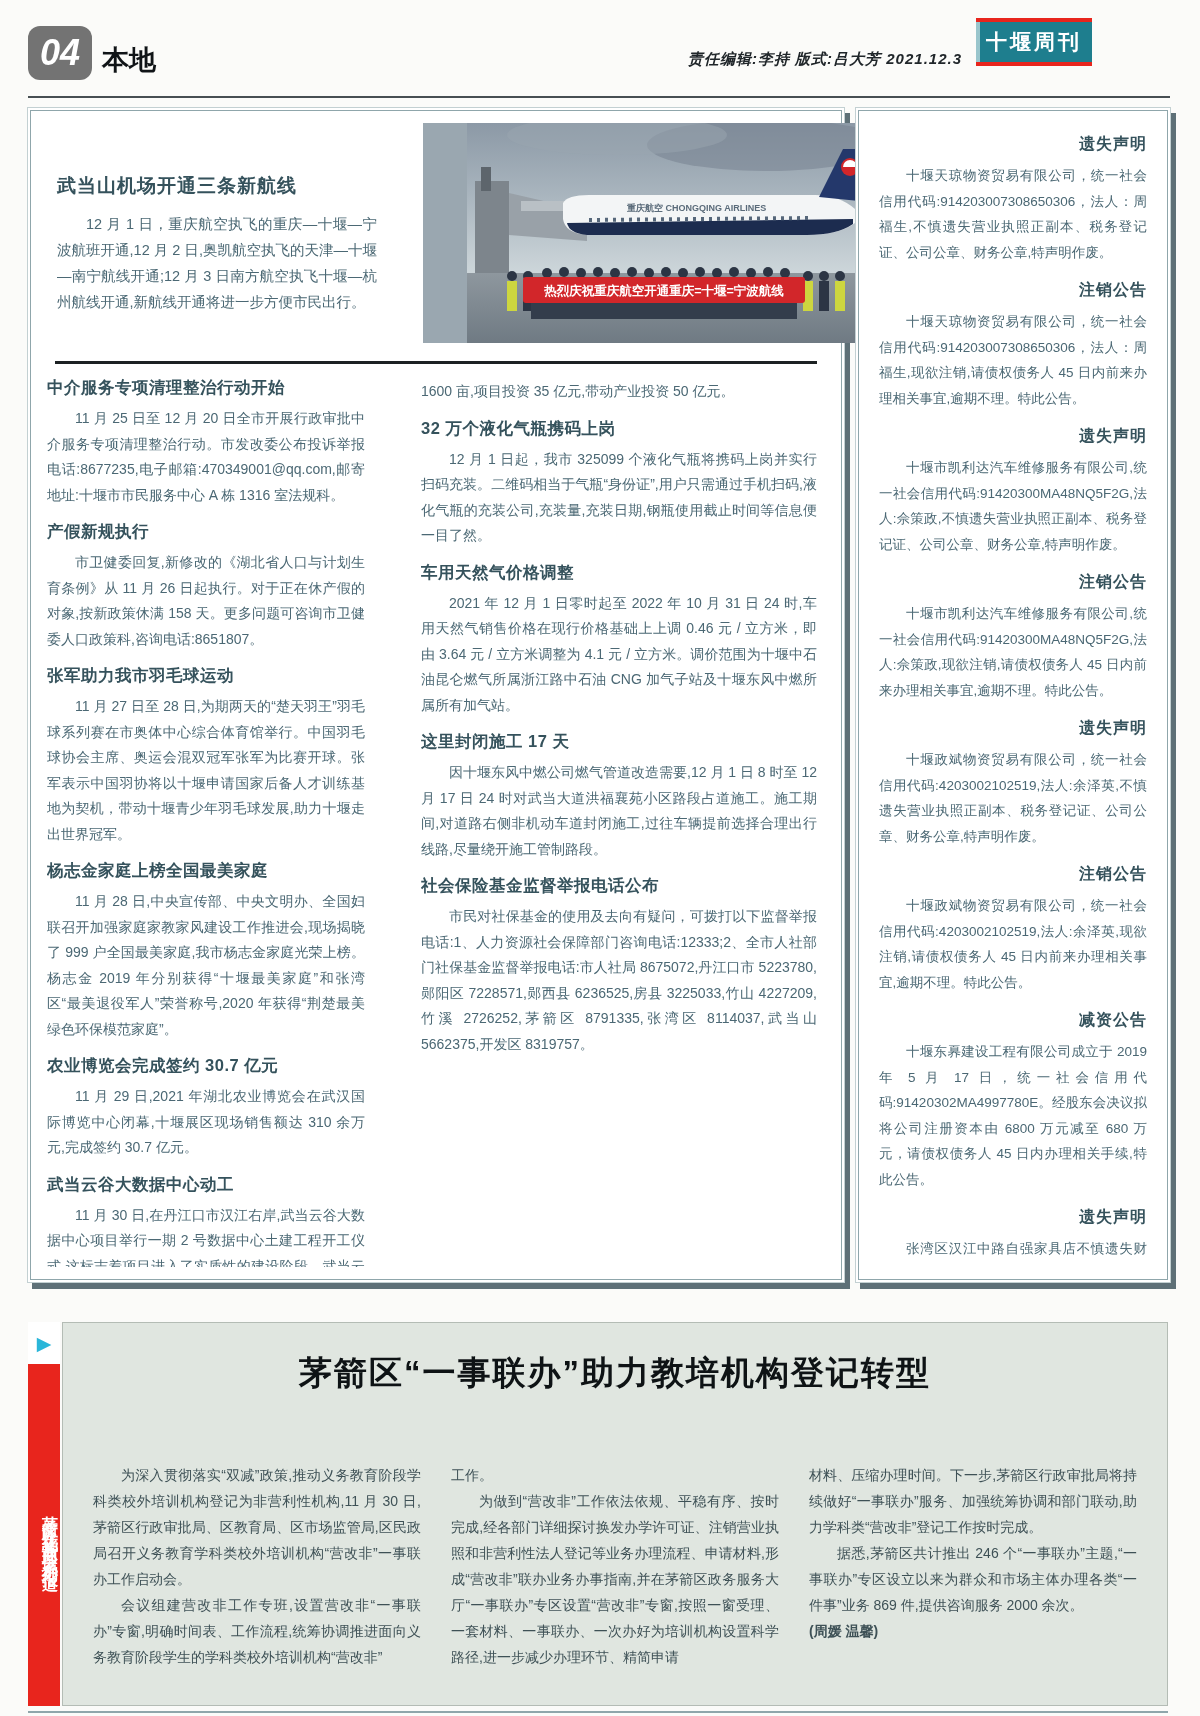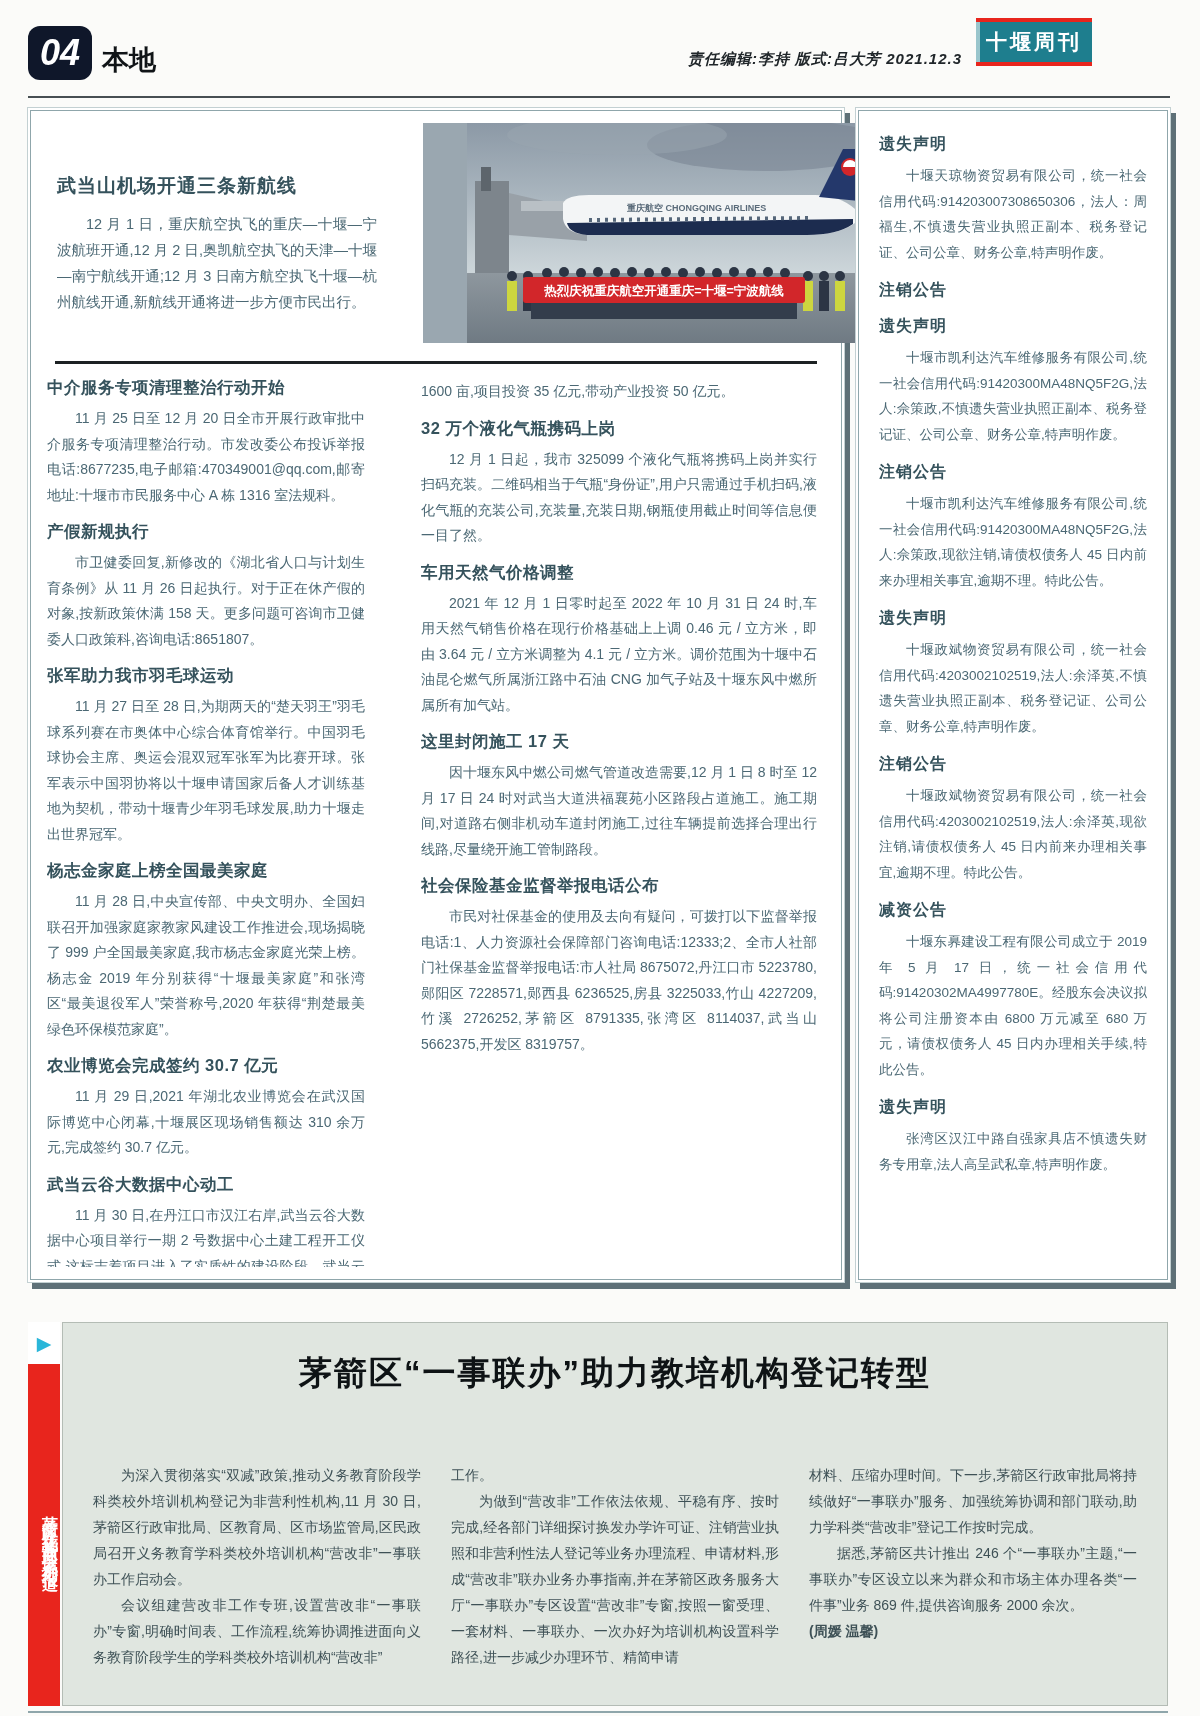"04" .page-badge { background: #0f172a -> #737373 }
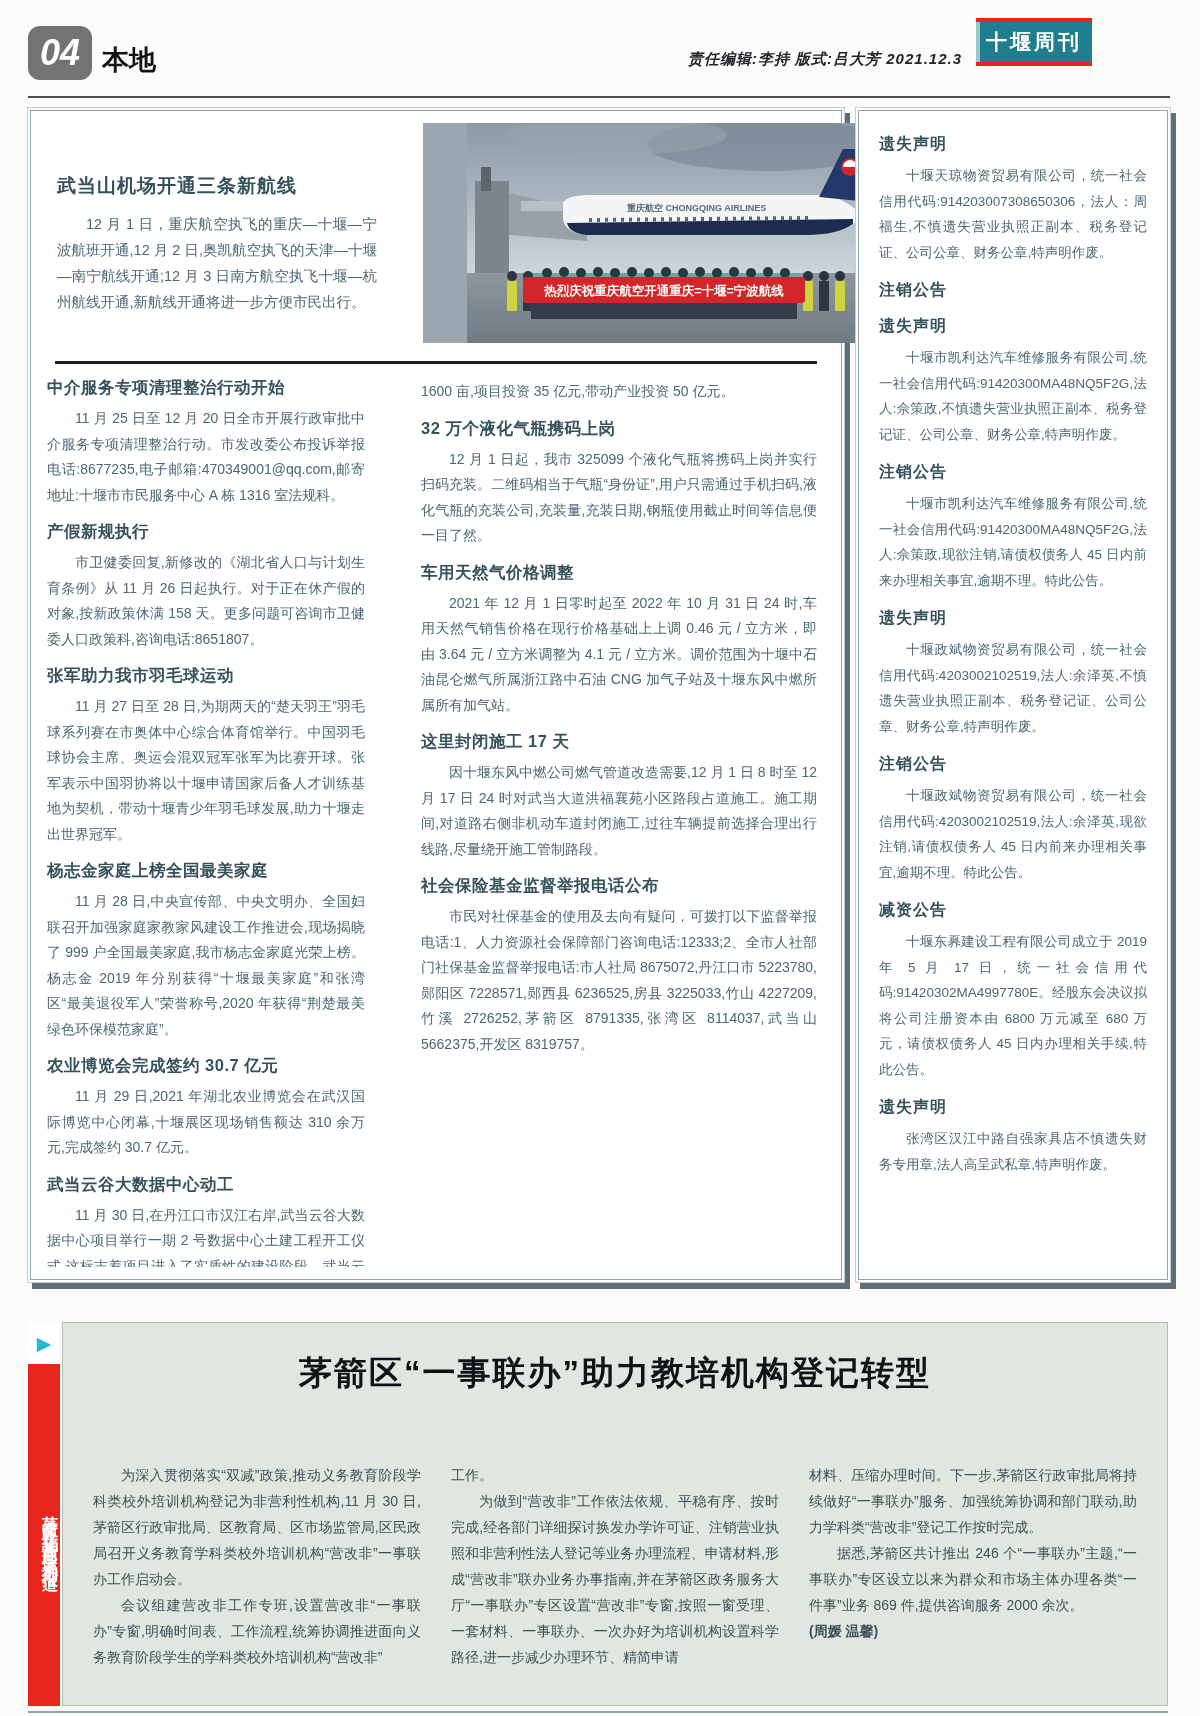"遗失声明" .notice h4 { text-align: left -> right }
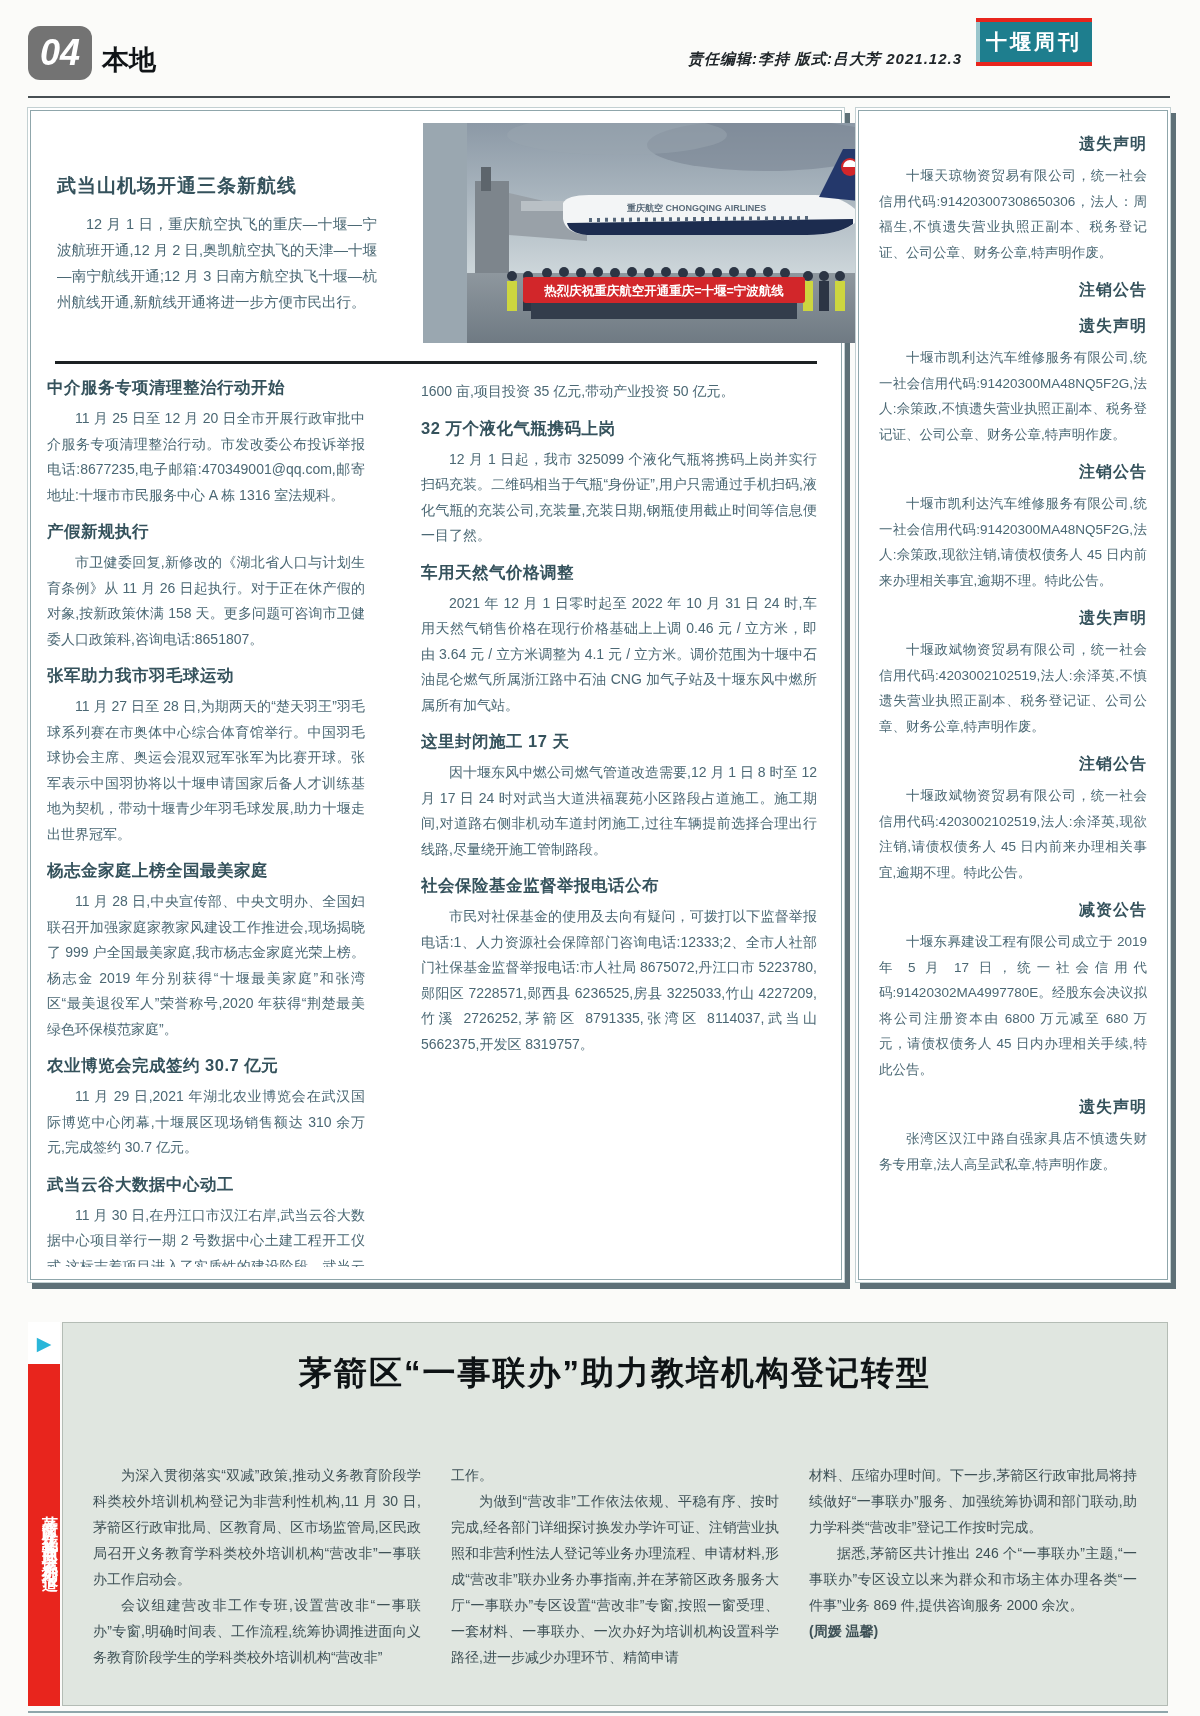"十堰天琼物资贸易有限公司，统一社会信用代码:914203007308650306，法人：周福生,现欲注销,请债权" p { html: none -> <p>十堰天琼物资贸易有限公司，统一社会信用代码:914203007308650306，法人：周福生,现欲注销,请债权债务人 45 日内前来办理相关事宜,逾期不理。特此公告。</p> }
